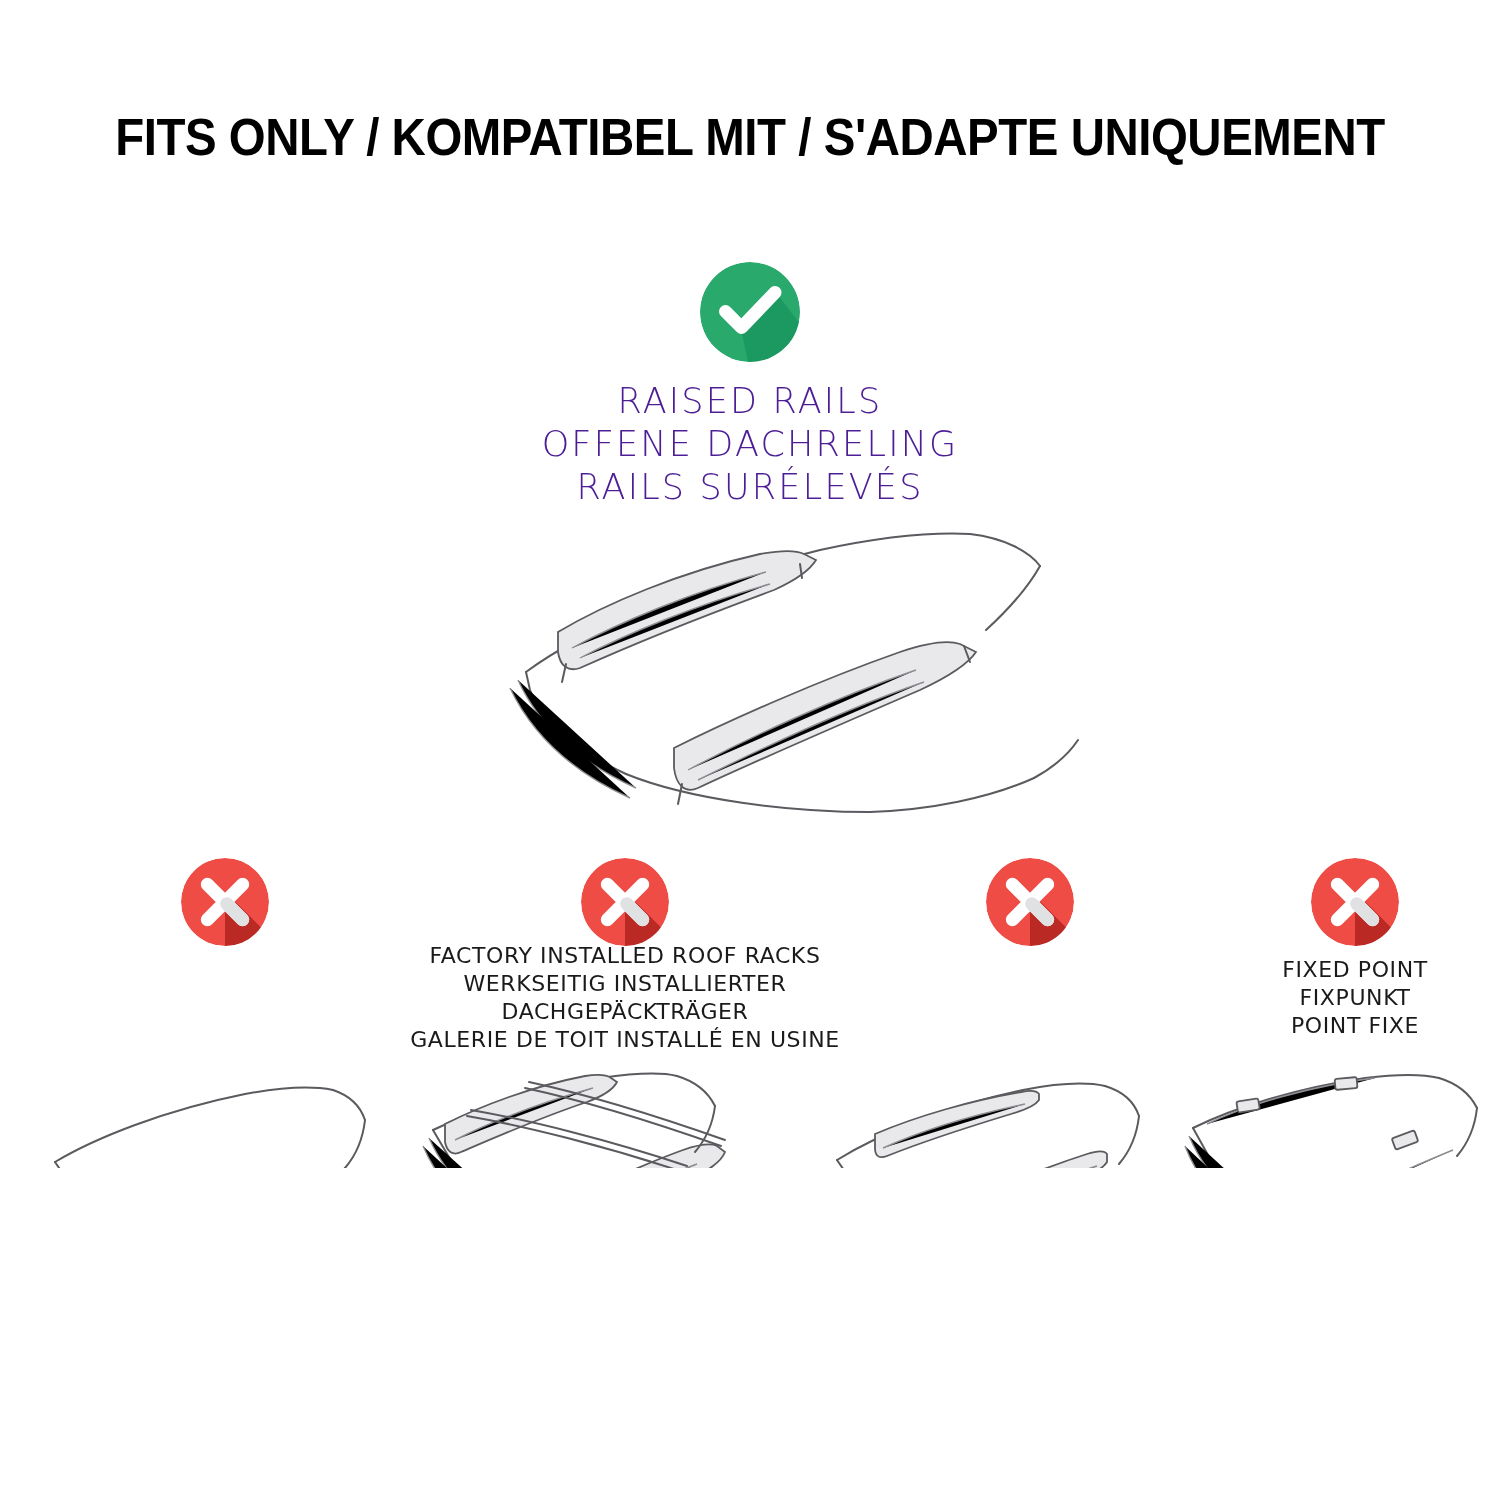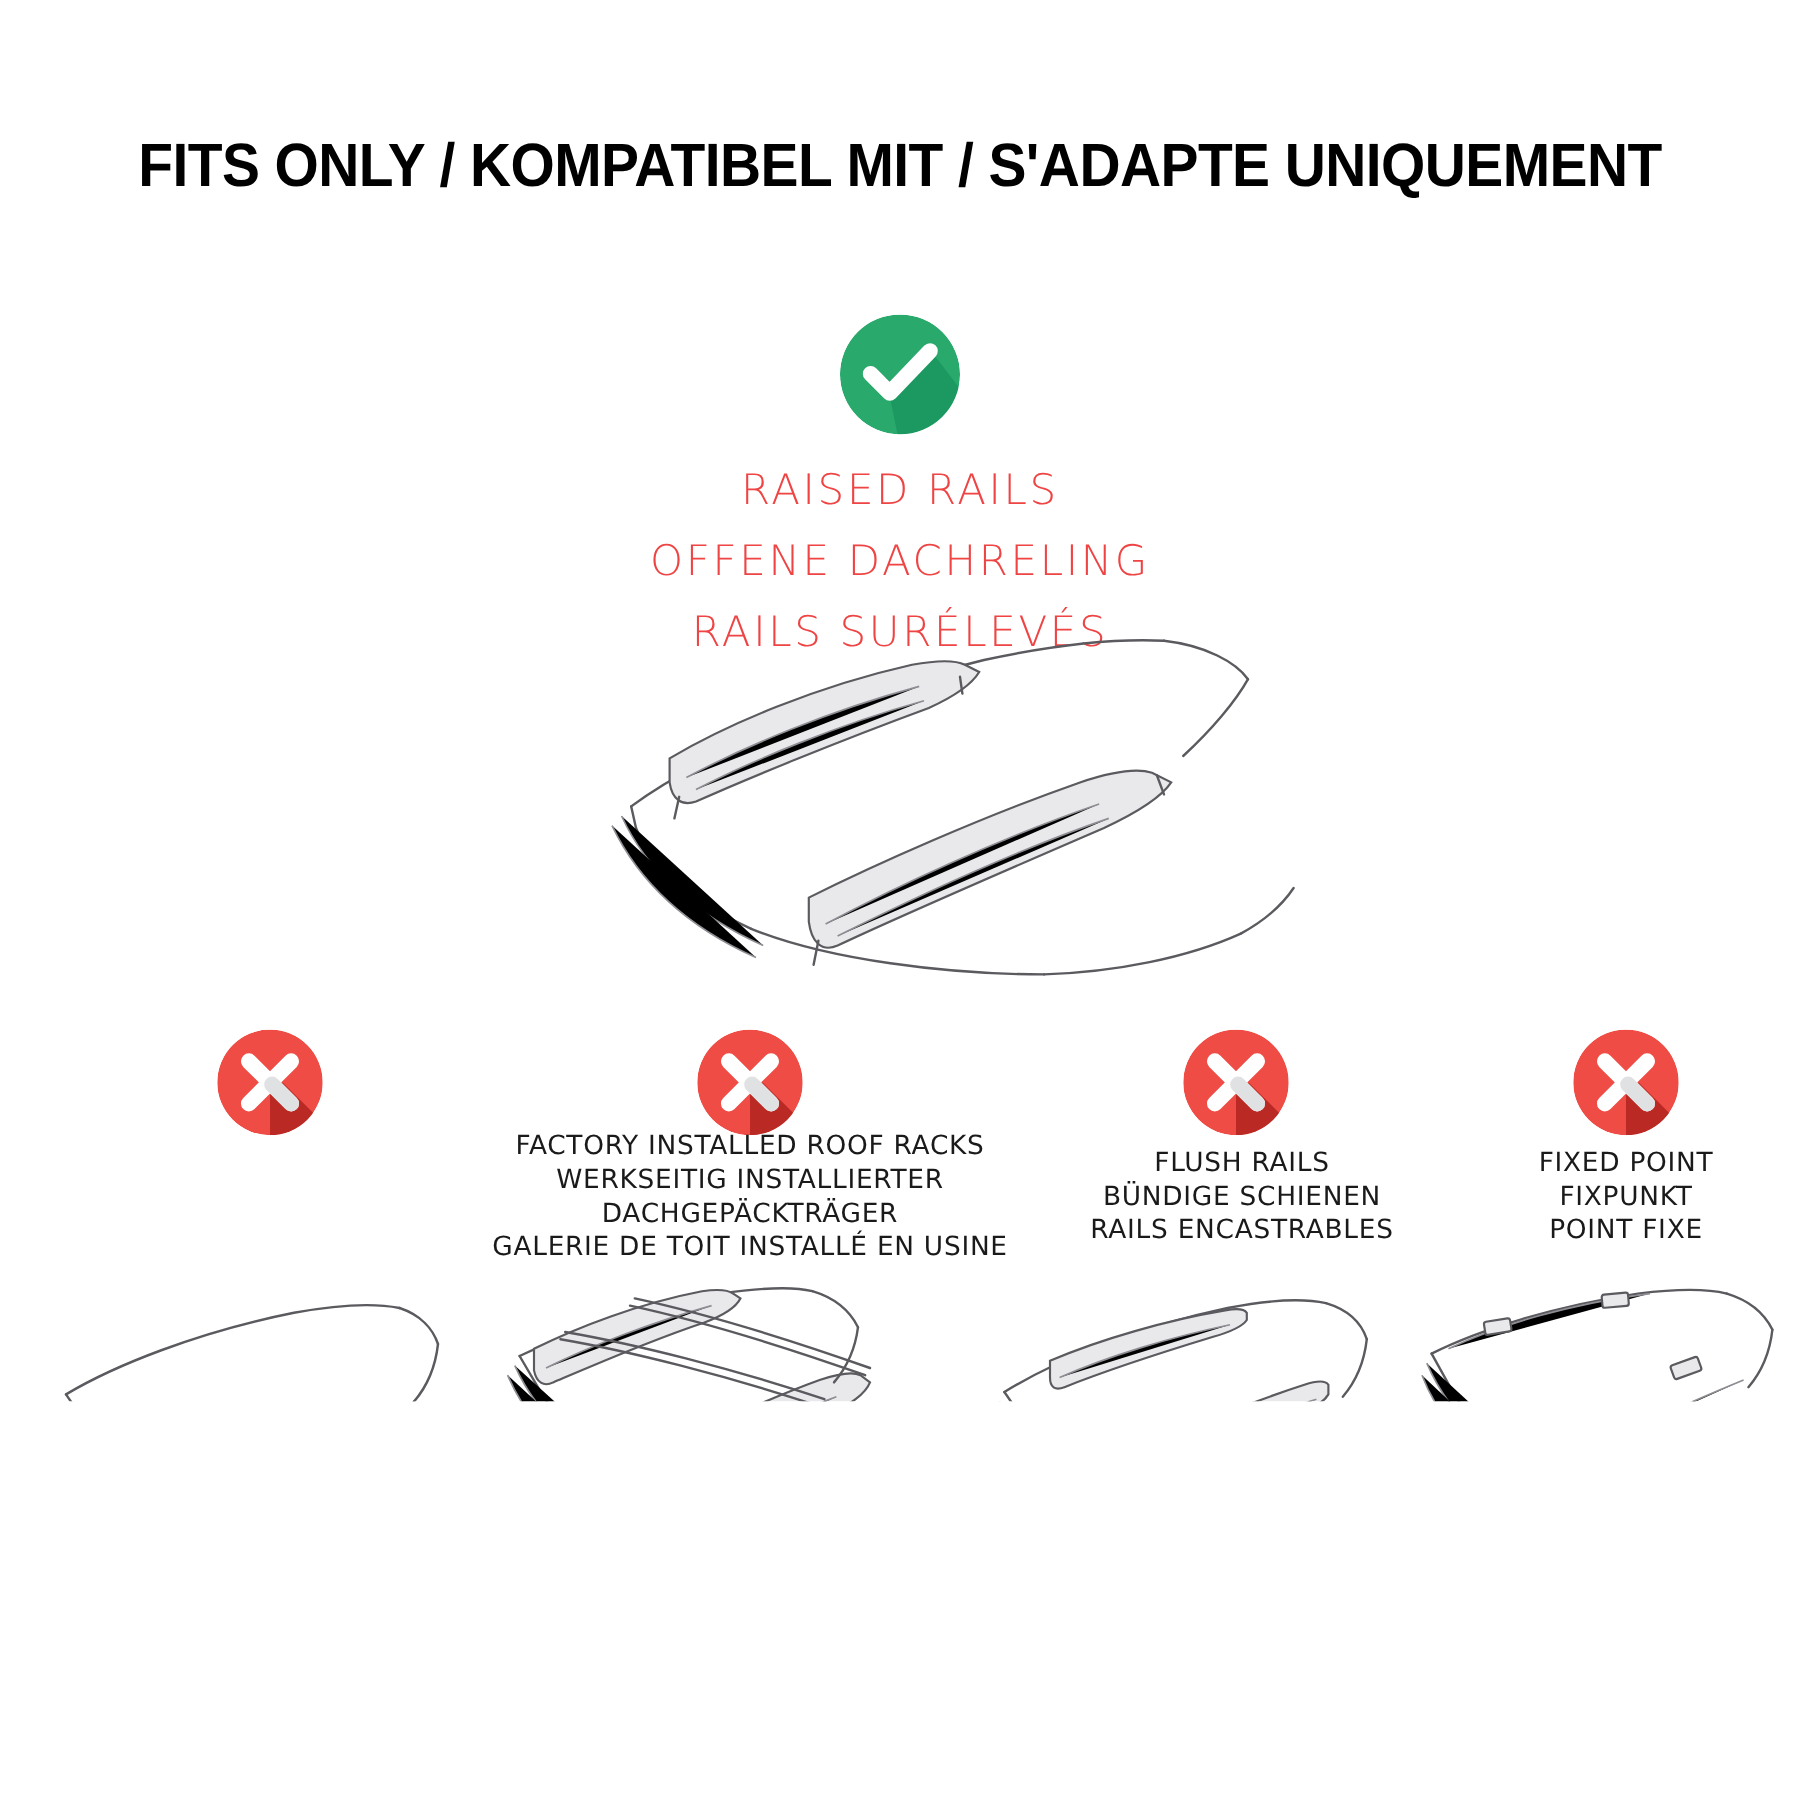"RAISED RAILS" .hero-head { color: #ef4444 -> #4c1d95; line-height: 59px -> 43px }
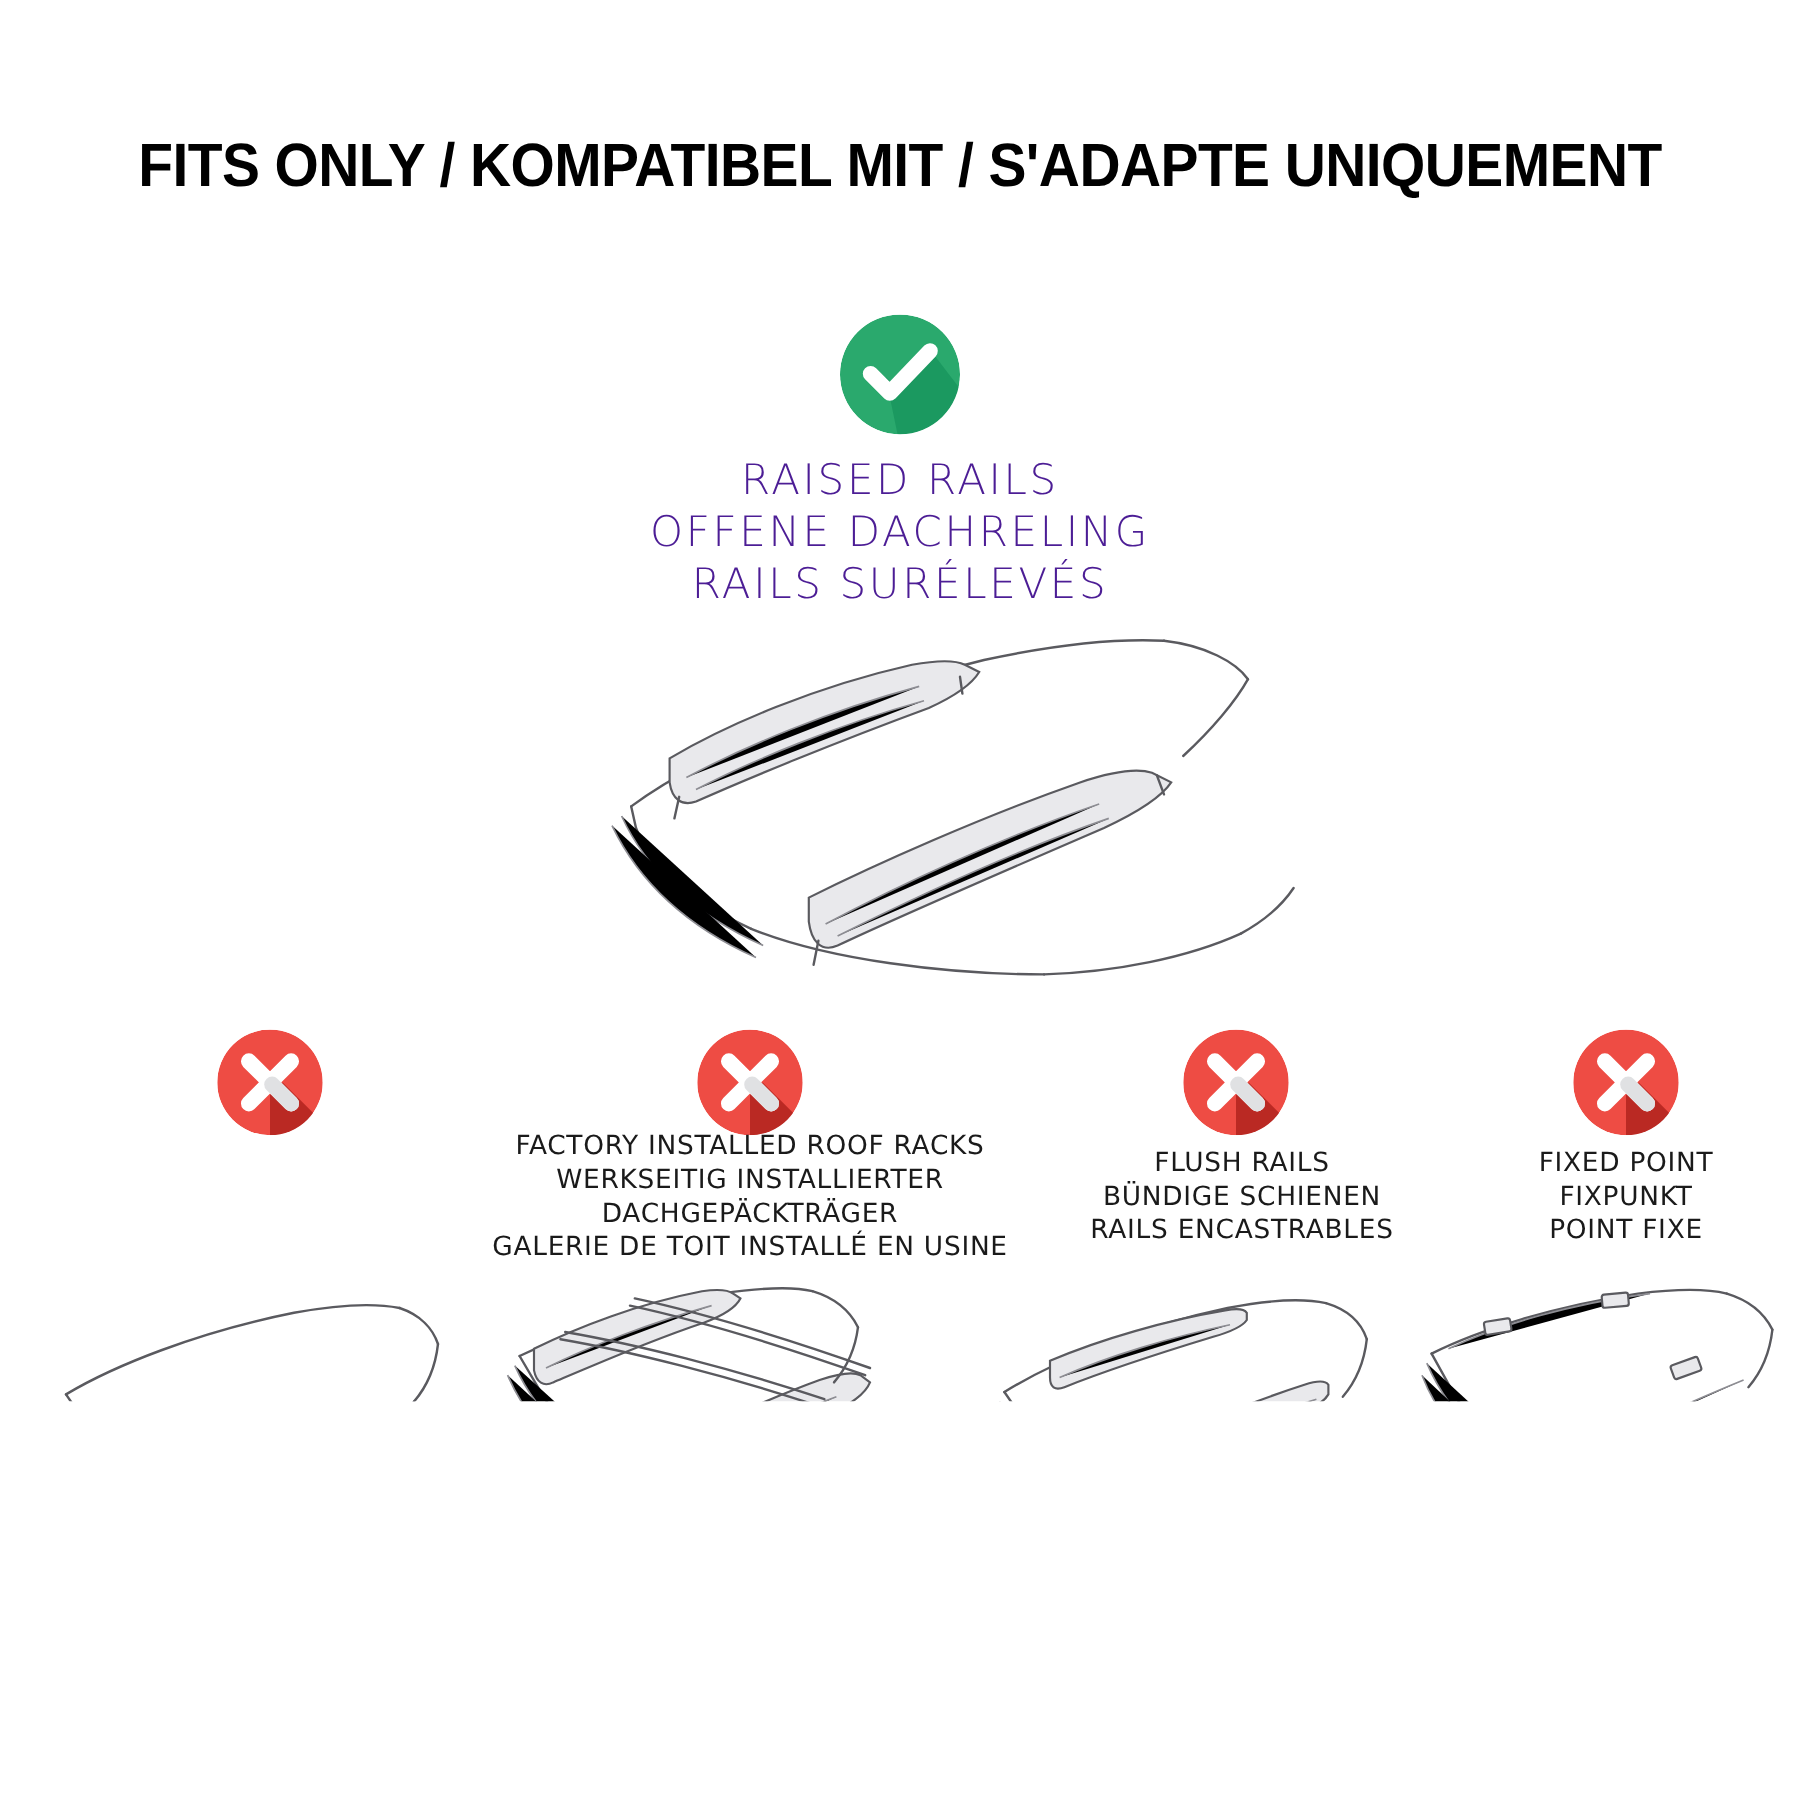"FLUSH RAILS" div.col-label { html: <div>FLUSH RAILS BÜNDIGE SCHIENEN RAILS ENCASTRABLES</div> -> none }
